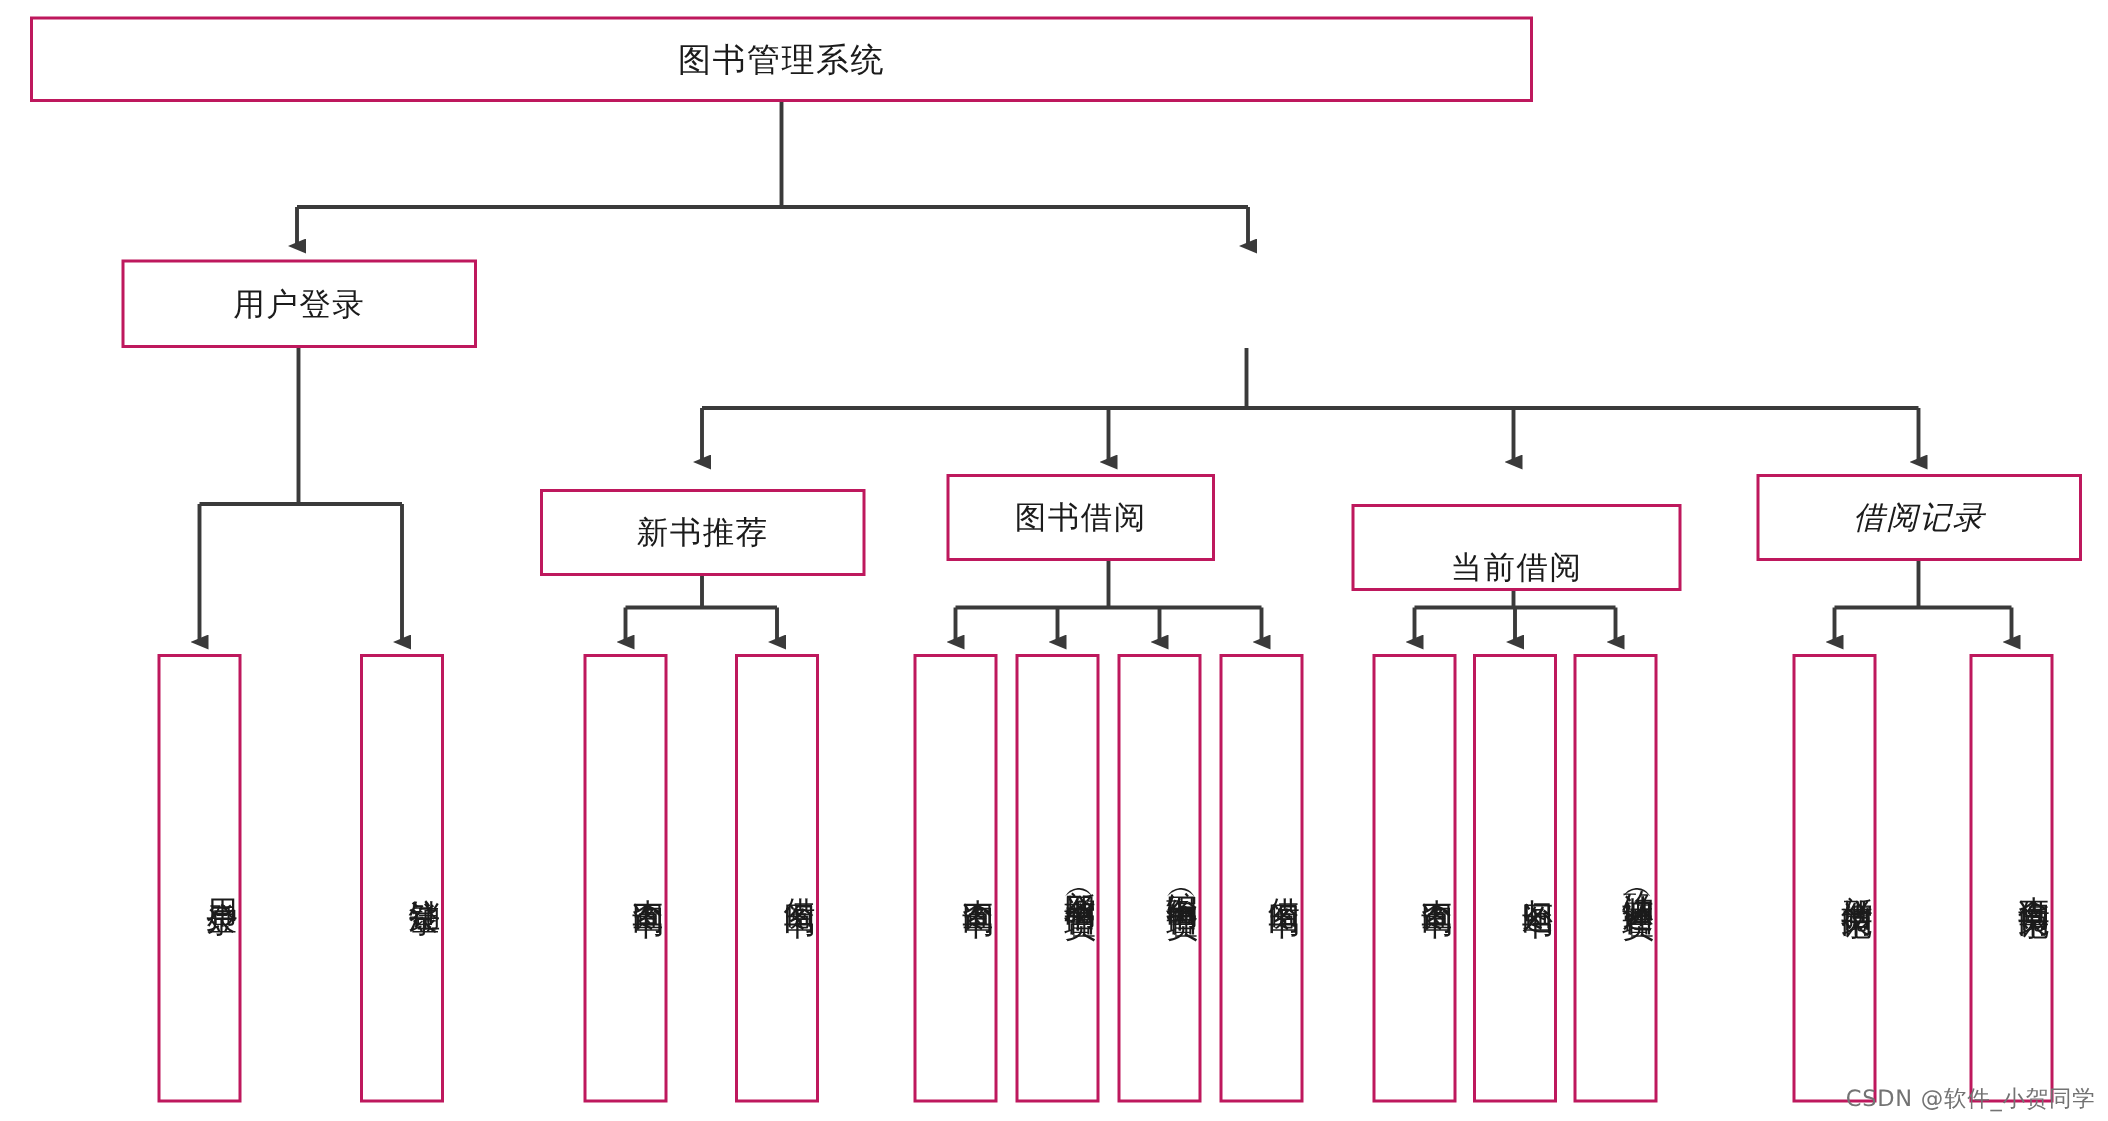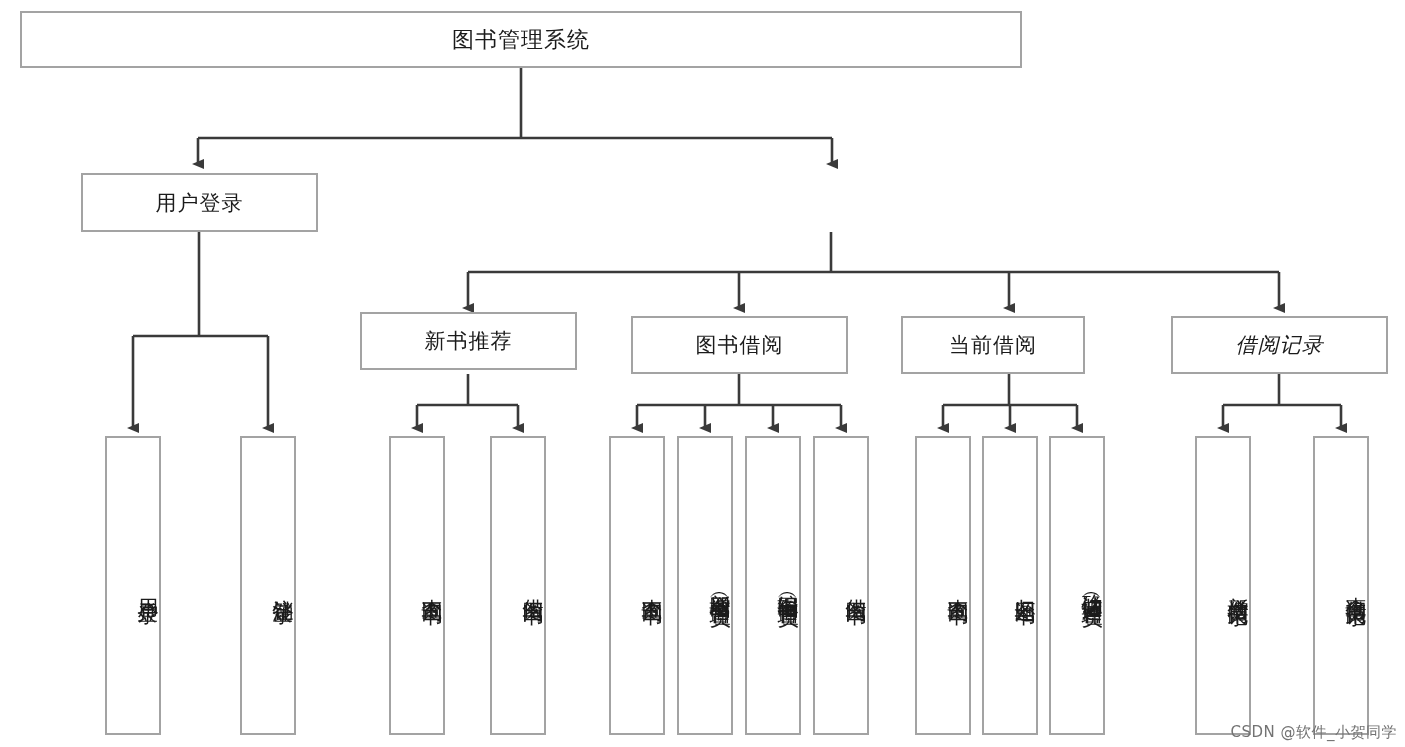"图书管理系统" .node { border: 2px solid #a3a3a3 -> 2px solid #be185d }
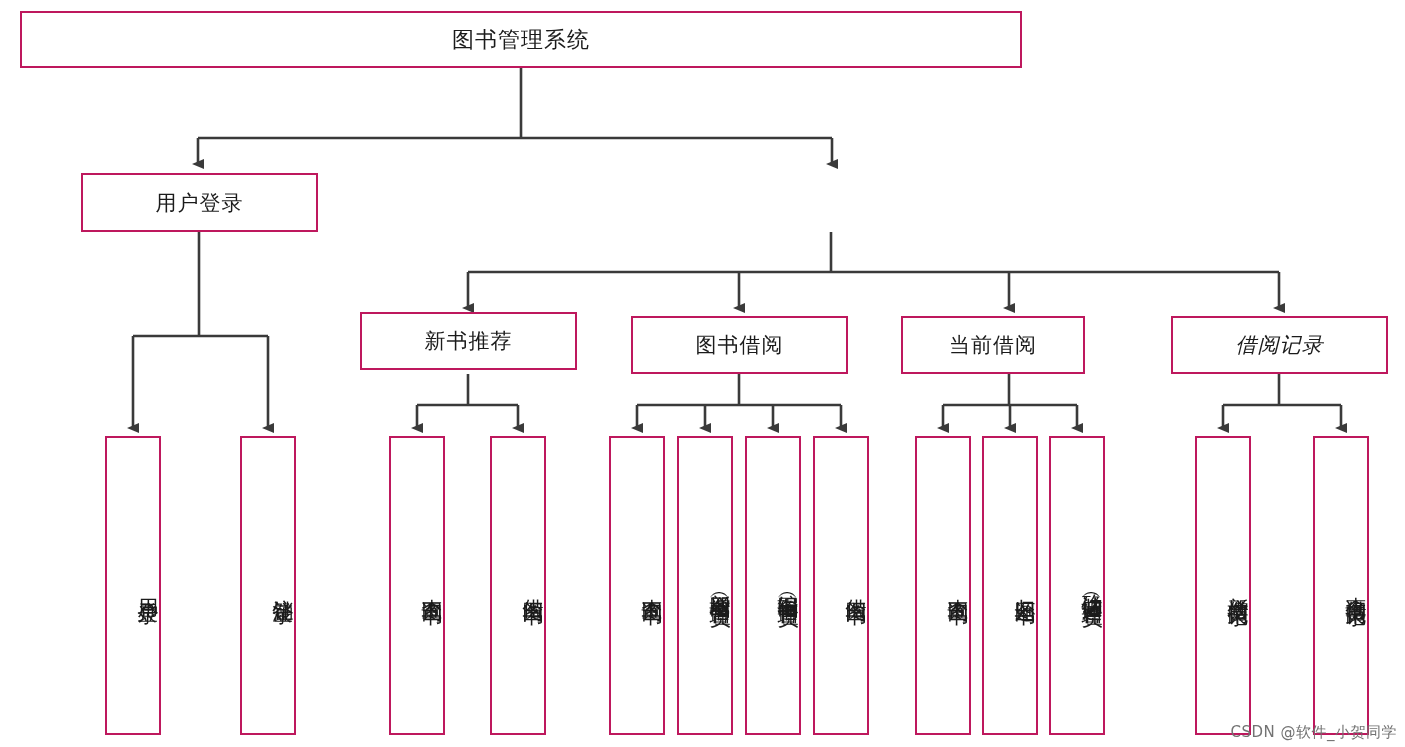"新书推荐" div.node { top: 312px -> 326px }
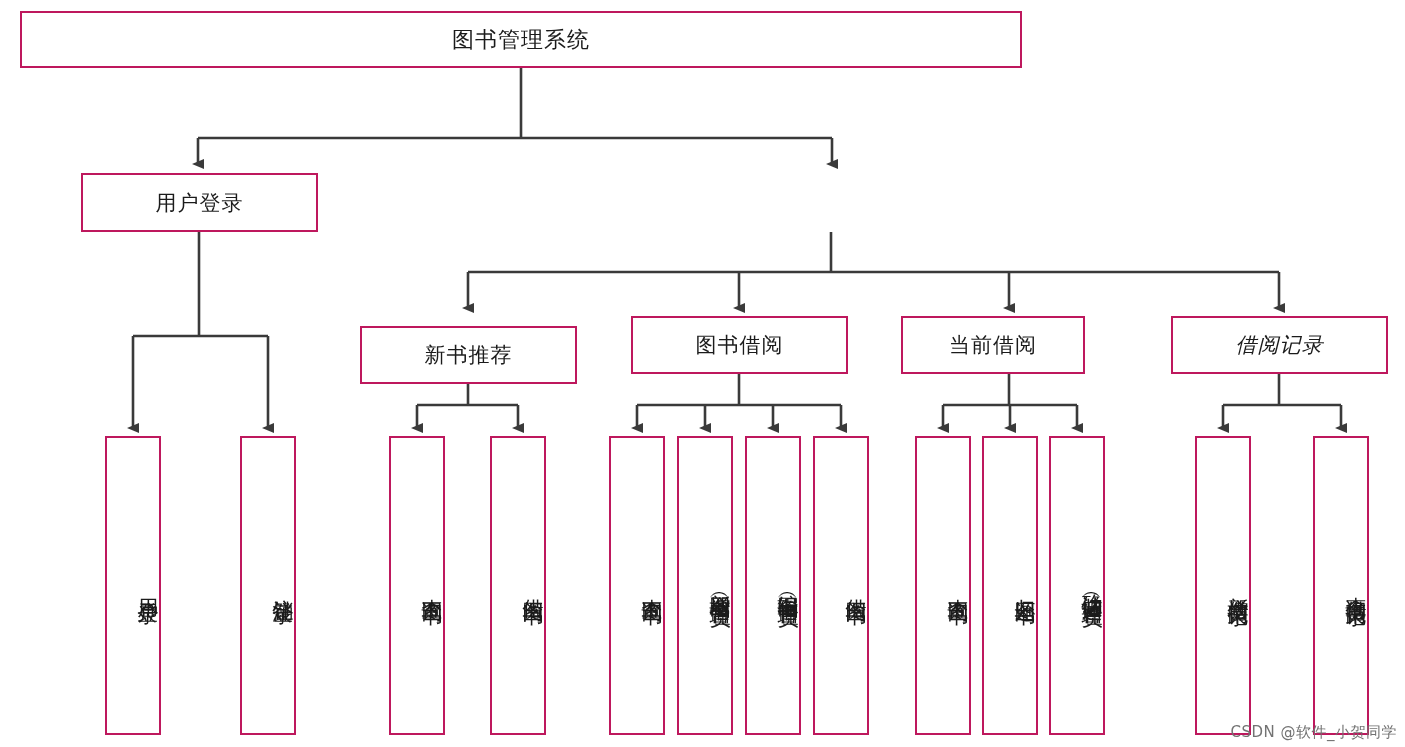"图书借阅" div.node { width: 217px -> 179px }
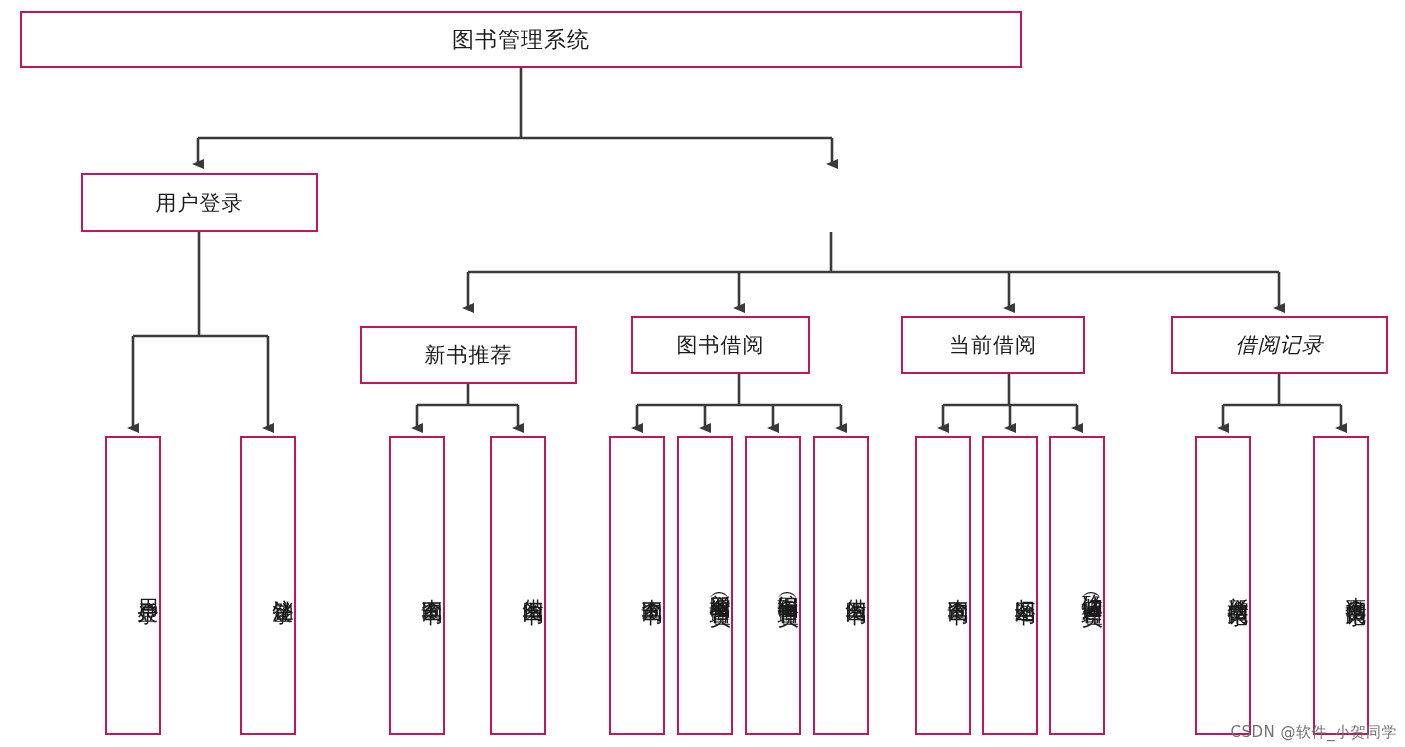"当前借阅" div.node { align-items: none -> flex-end; top: 316px -> 336px; width: 184px -> 220px }
